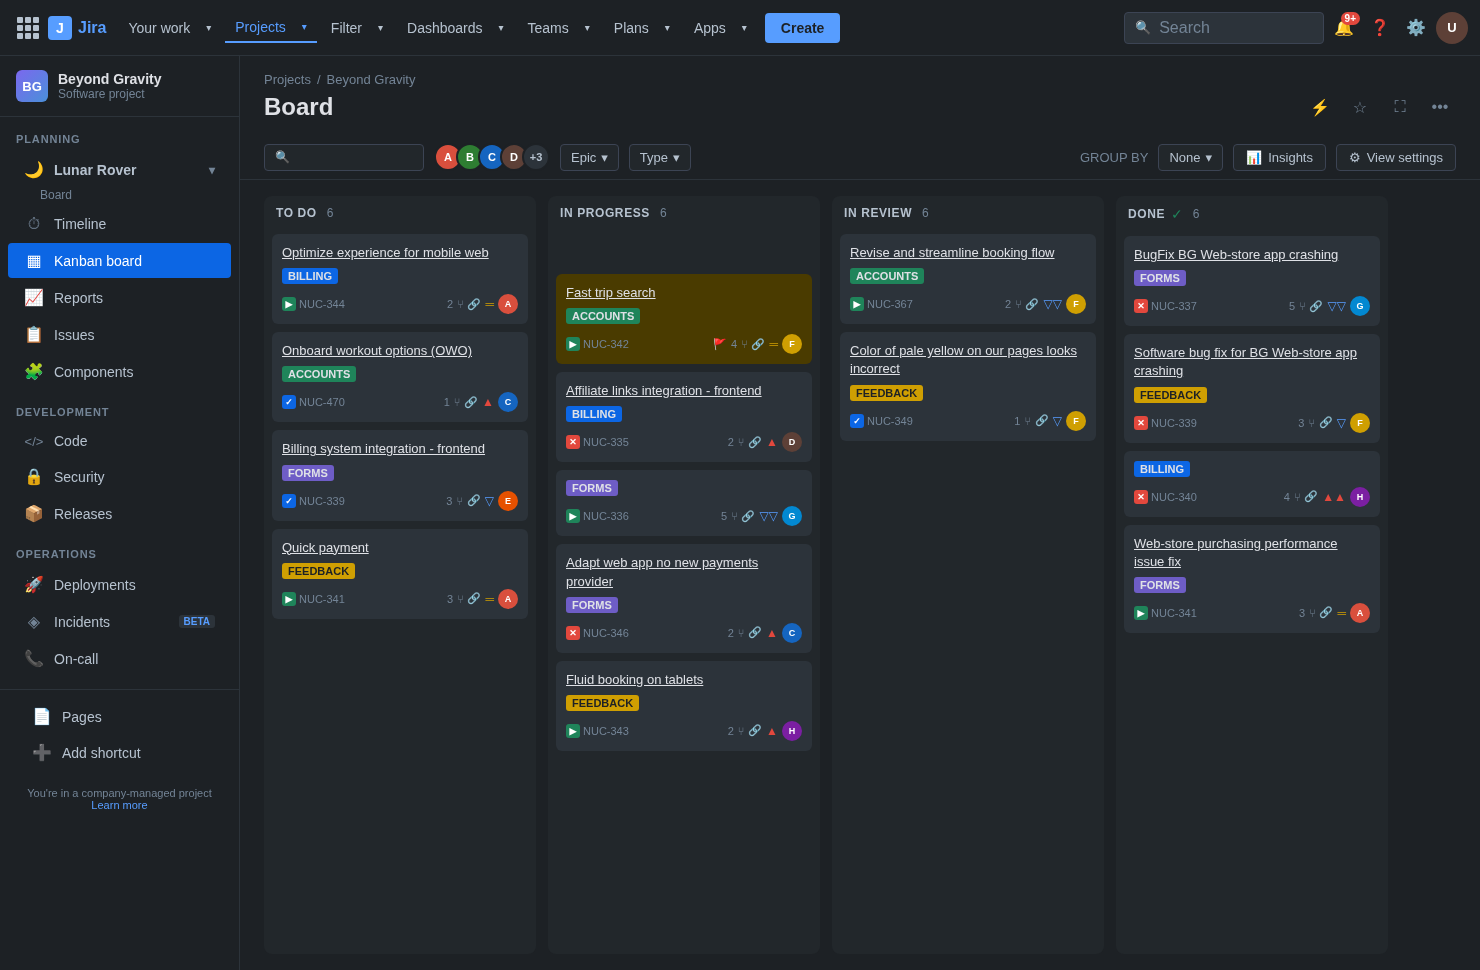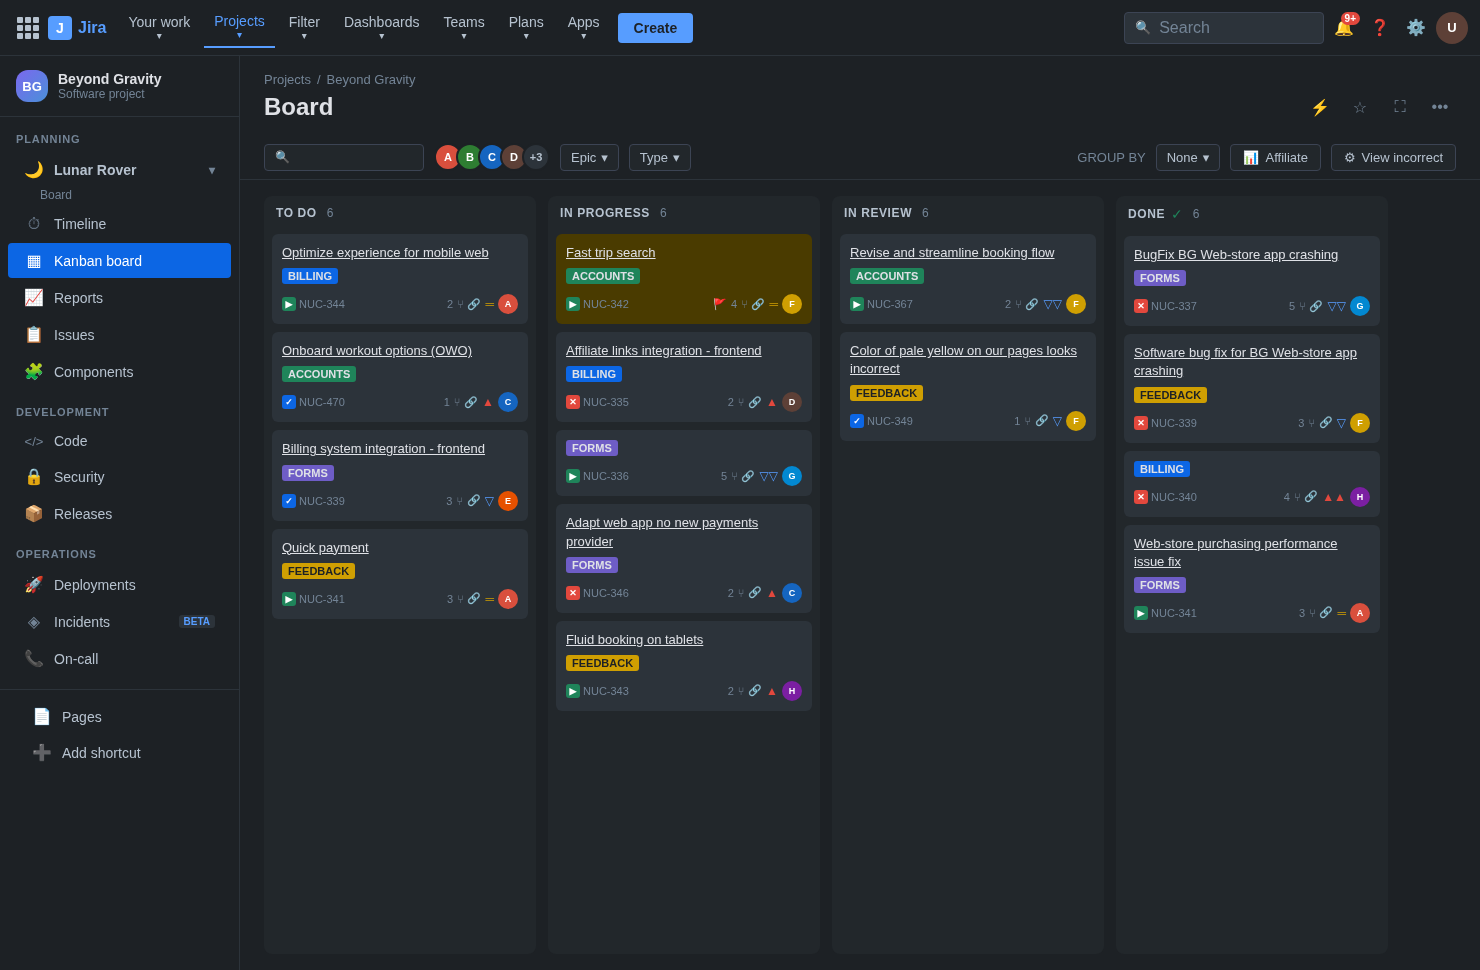"Your work" .nav-item { flex-direction: column -> none; gap: 0 -> 16px }
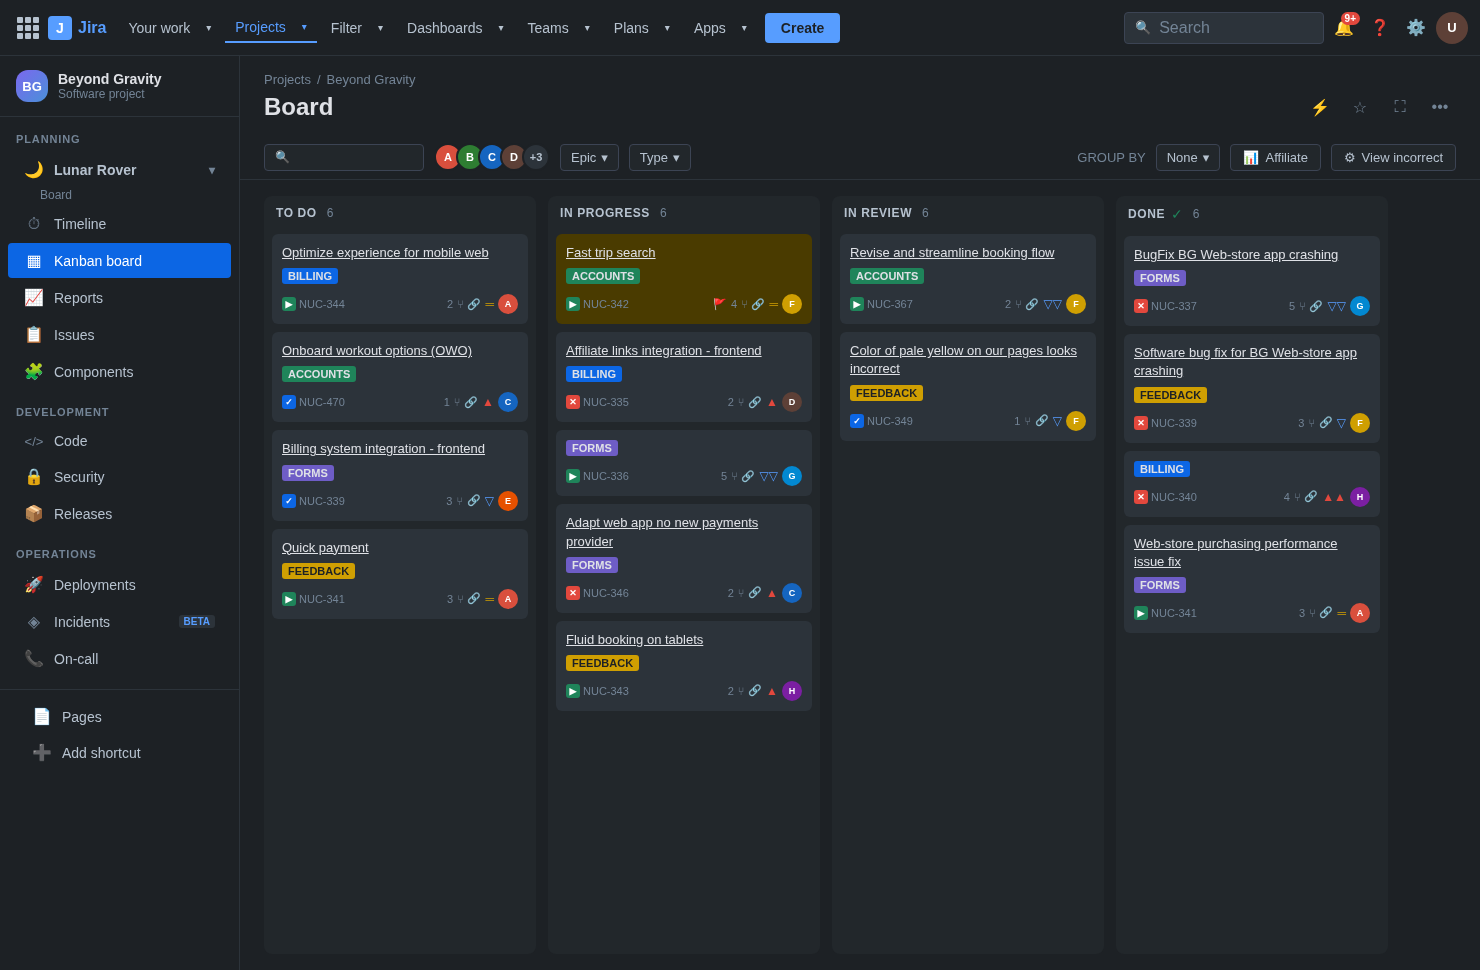"BG" .project-avatar { border-radius: 12px -> 6px }
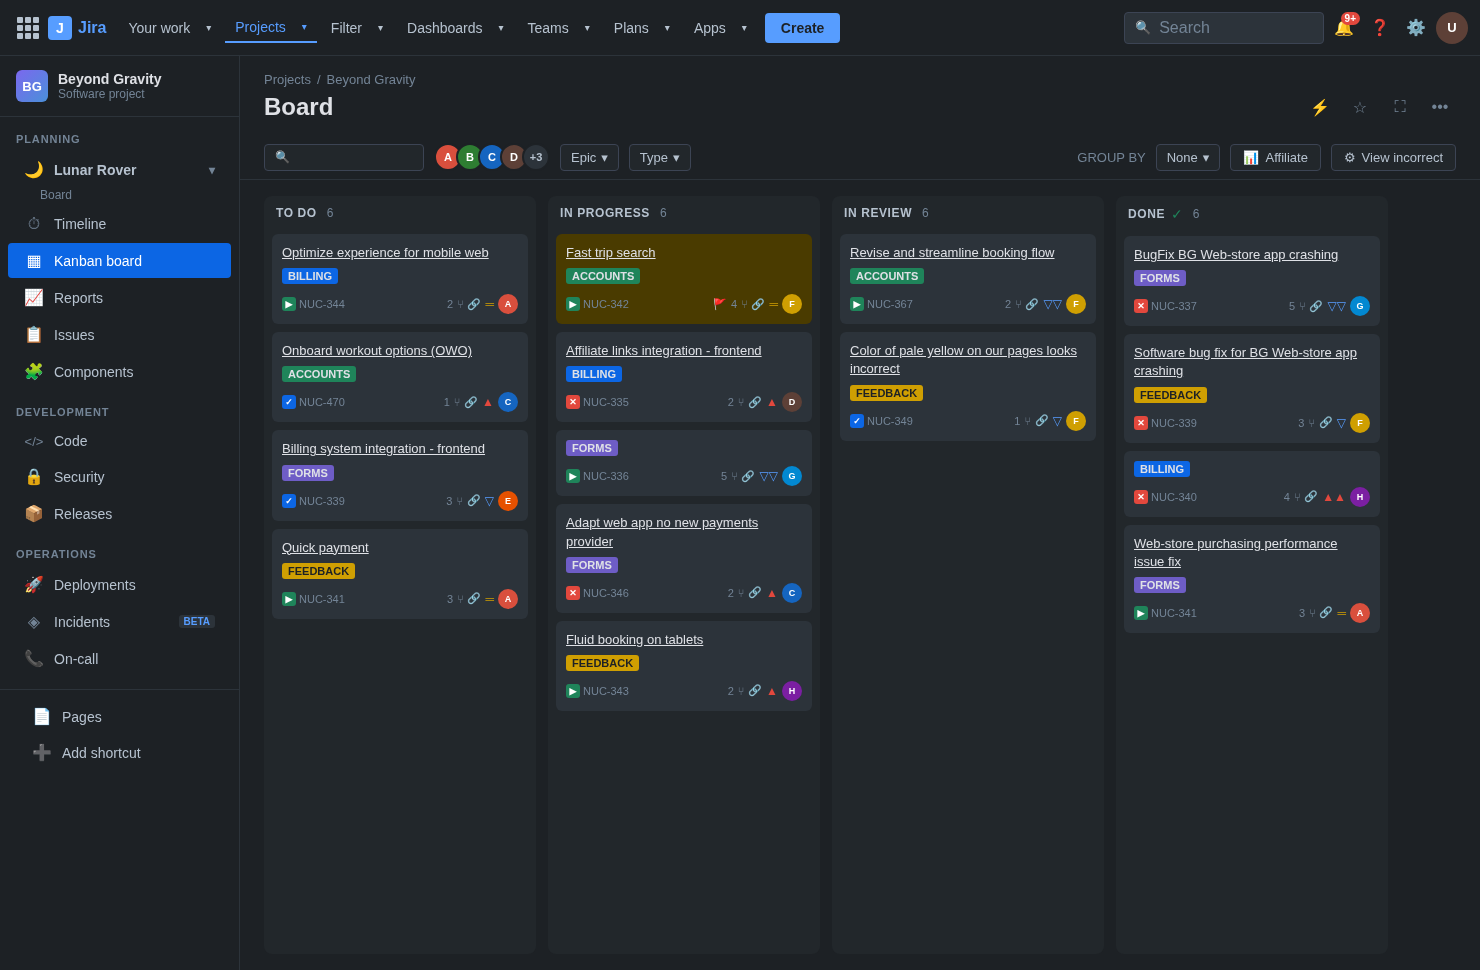"Affiliate" span { text: Affiliate -> Insights }
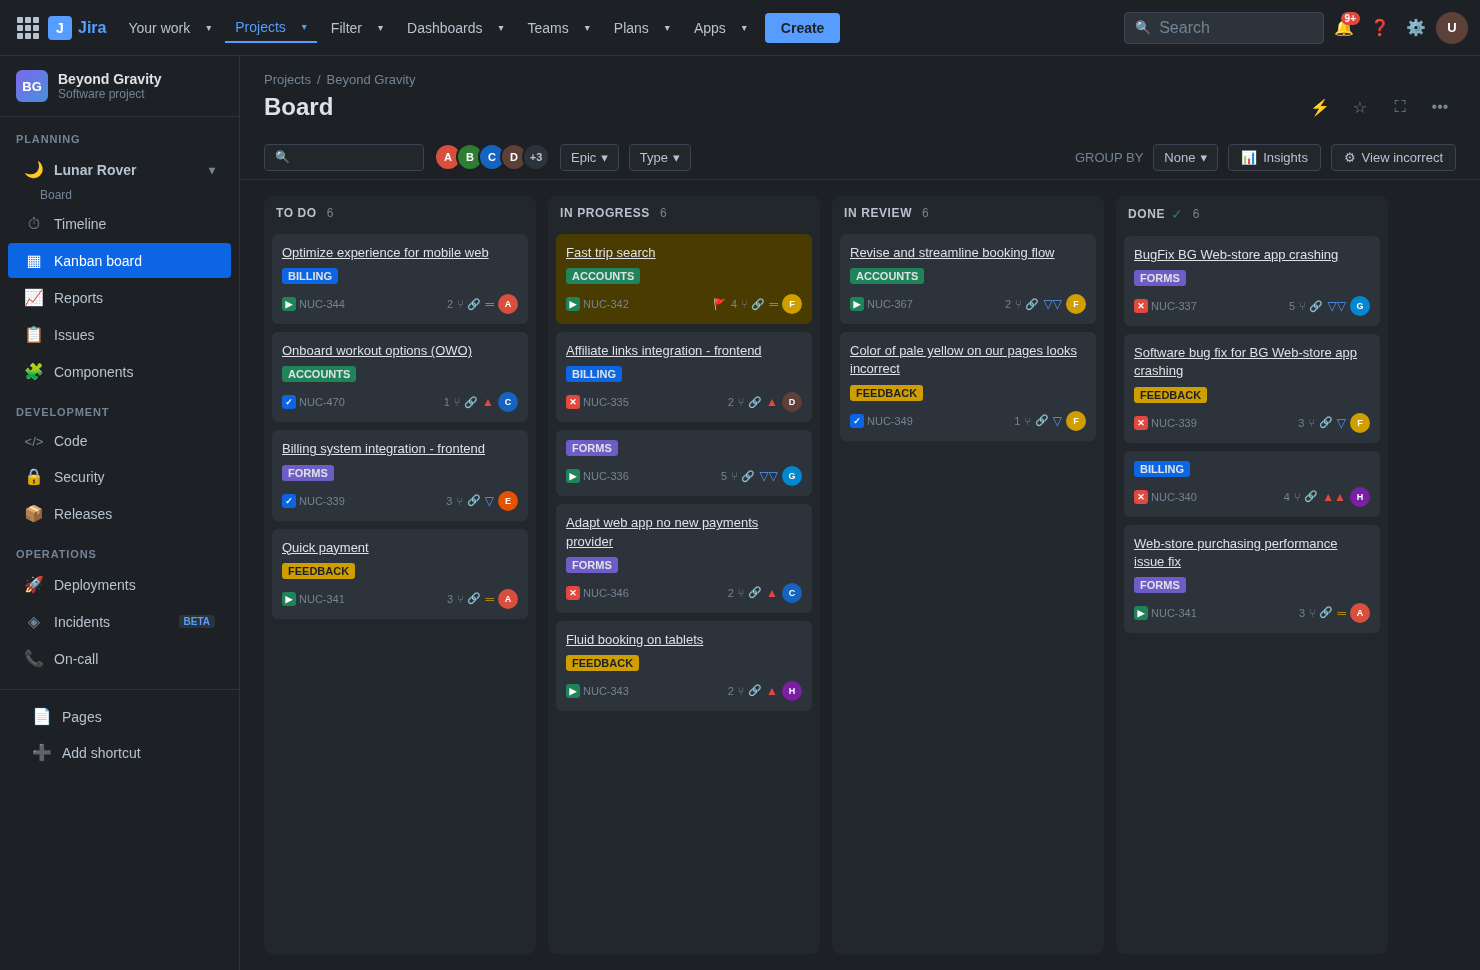"View incorrect" span { text: incorrect -> settings }
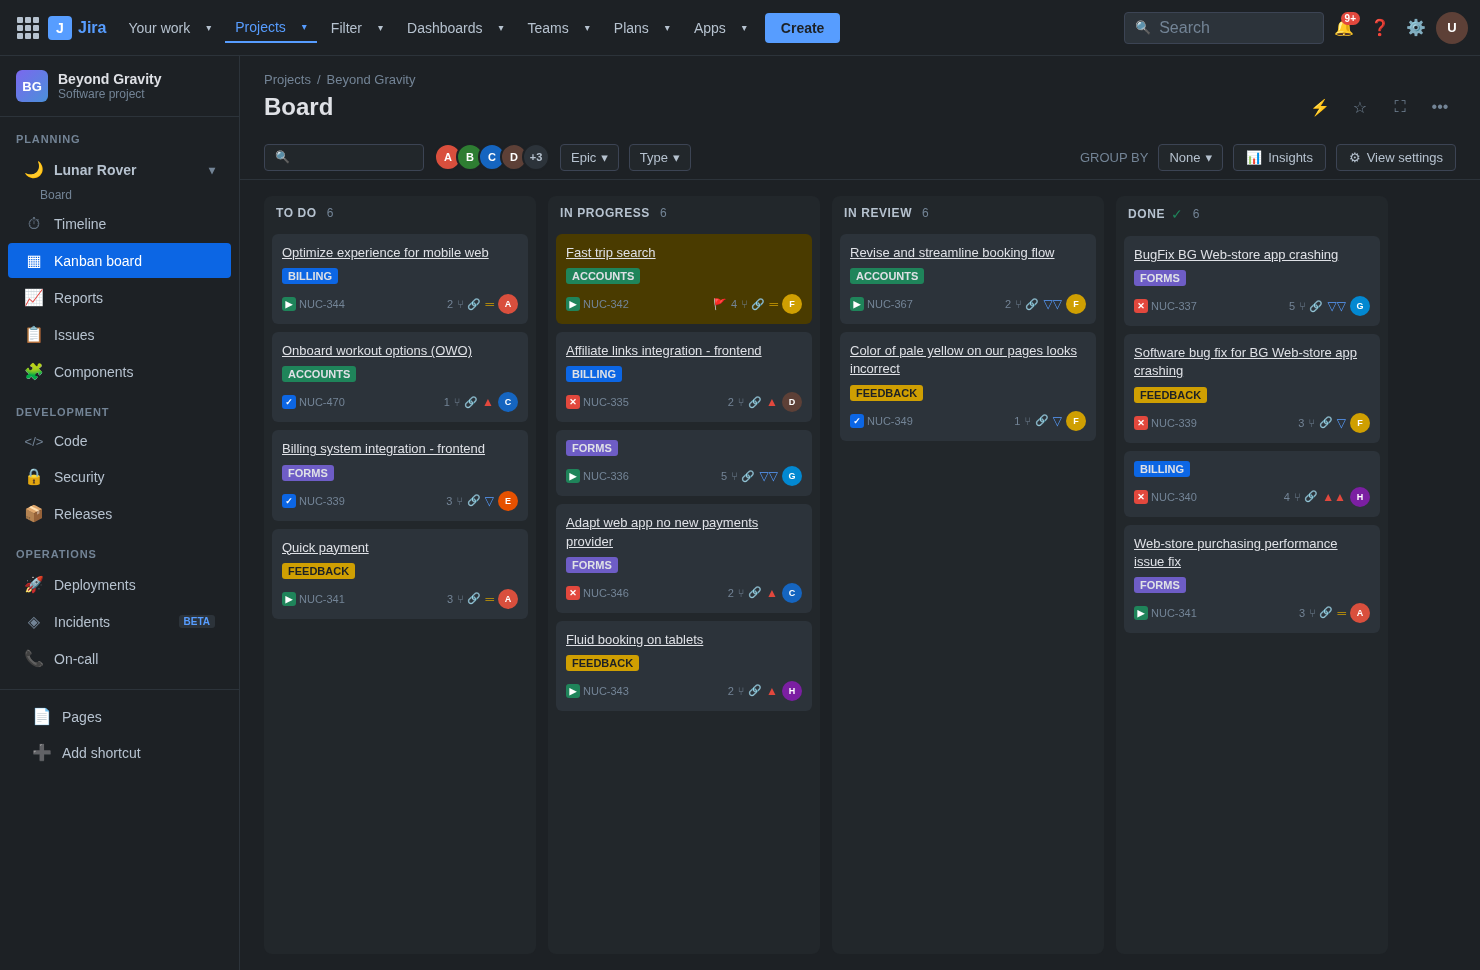"Fast trip search" div.card { margin-top: none -> 40px }
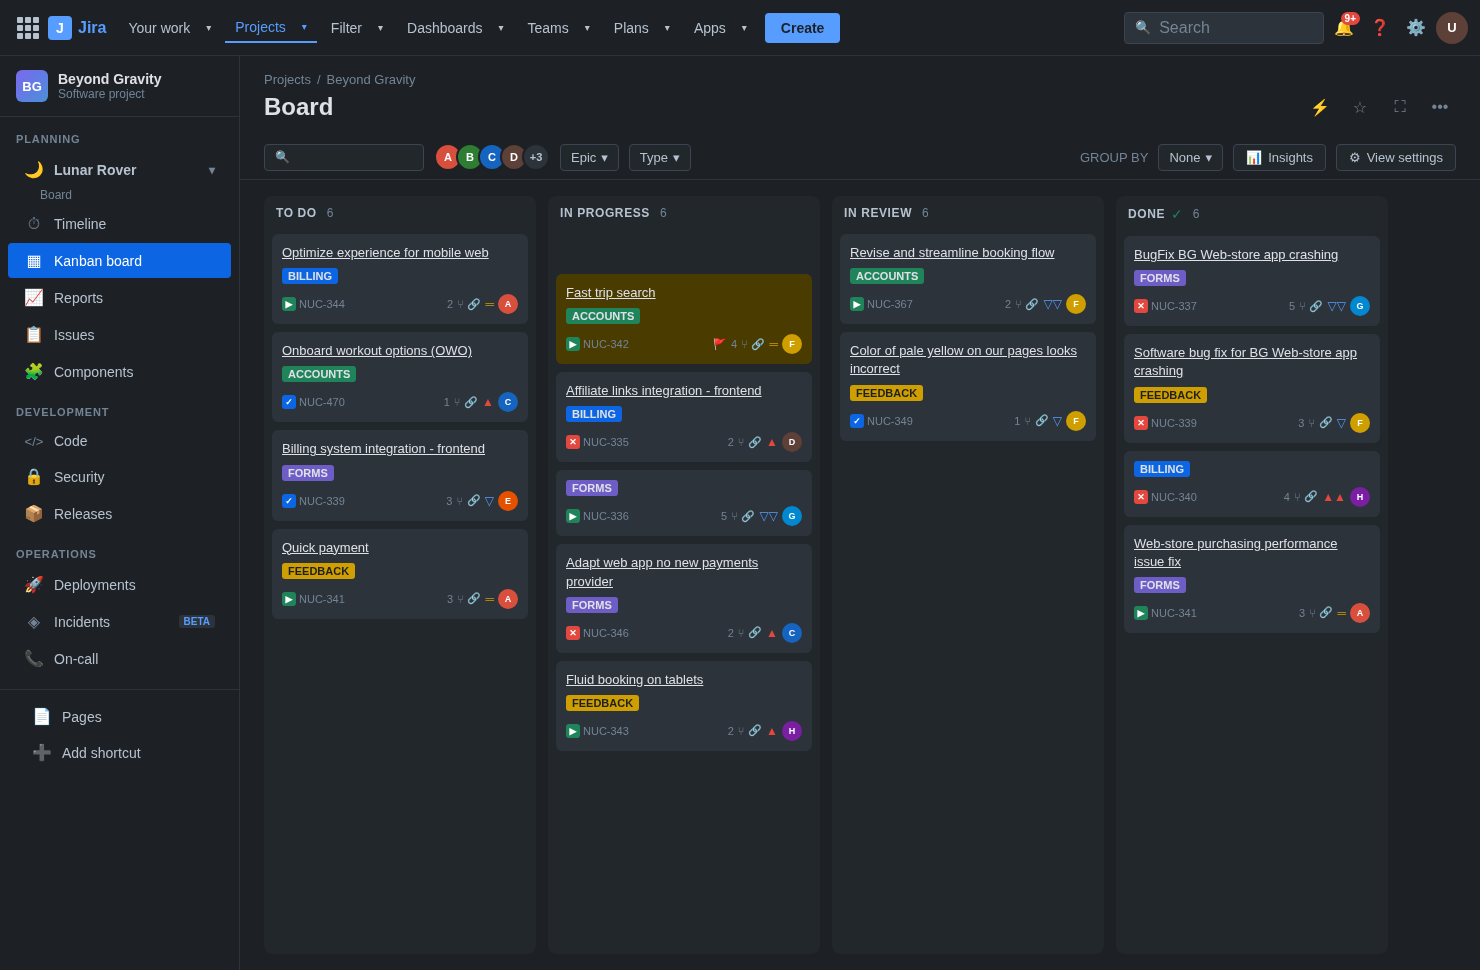"You're in a company-managed project" div.sidebar-company-note { html: none -> <div> <div>You're in a company-managed project</div> <div>Learn more</div> </div> }
